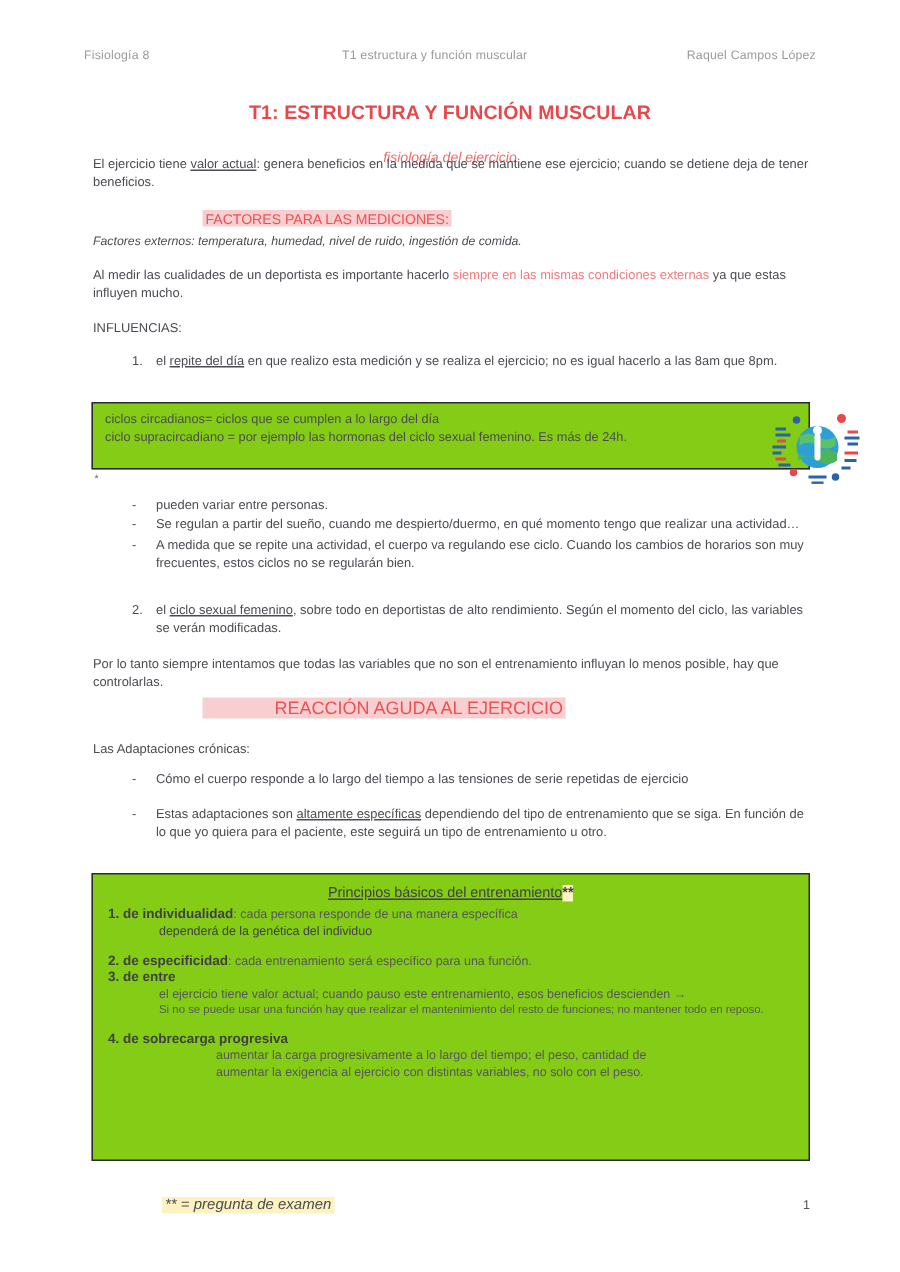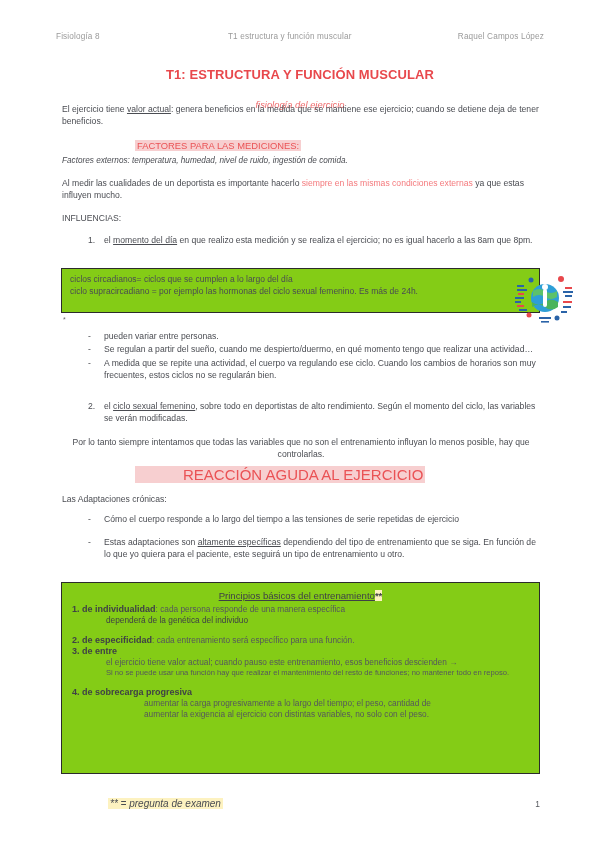"momento del día" span.u { text: momento -> repite }
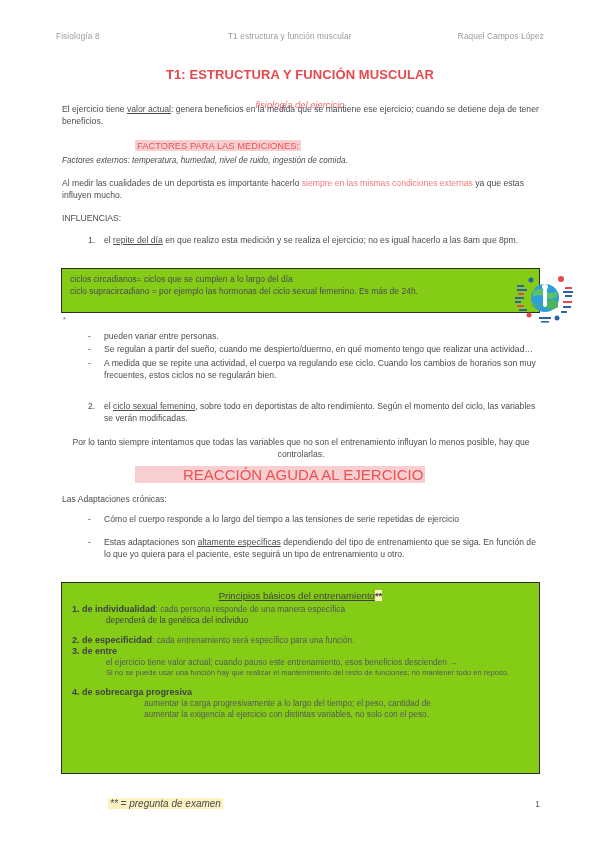"Por lo tanto siempre intentamos" div.body { text-align: center -> none }
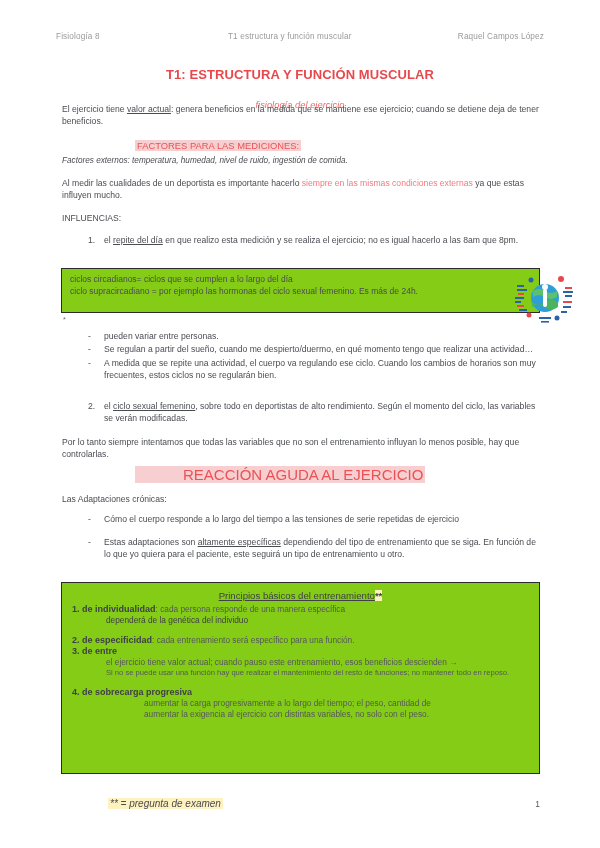"REACCIÓN AGUDA AL EJERCICIO" span.pink-hl { font-size: 15px -> 12px }
